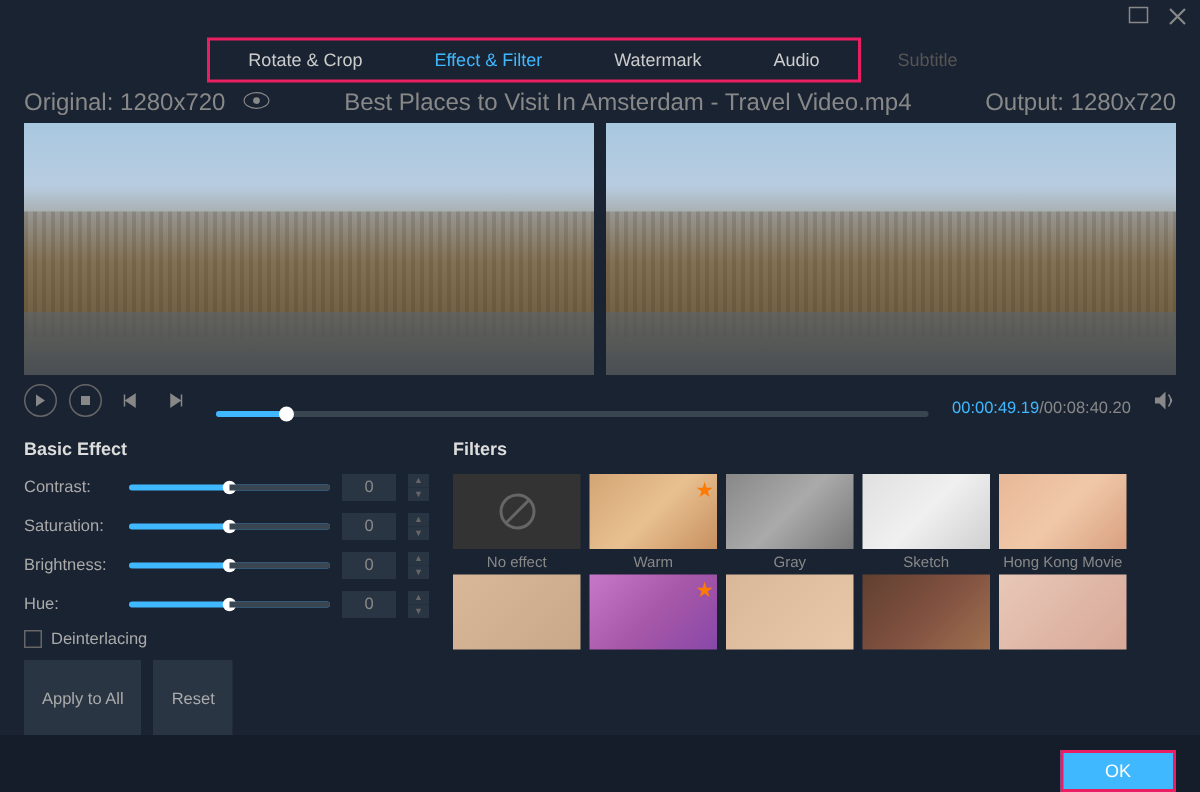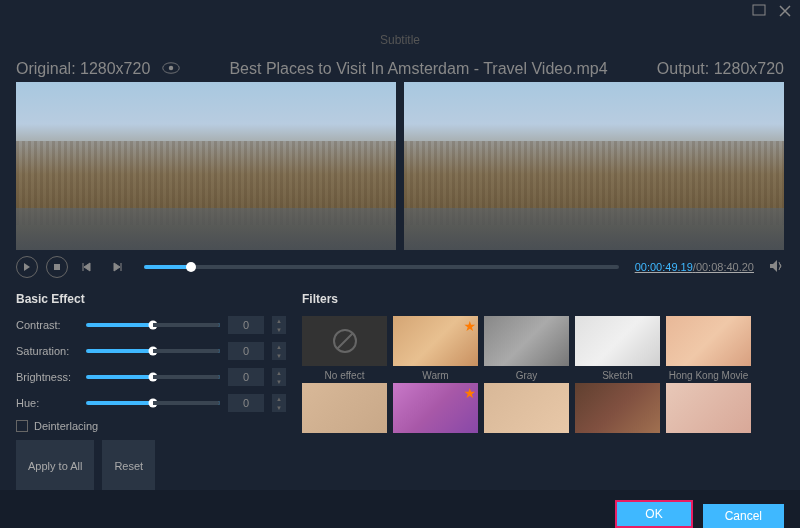"Rotate & Crop" div.tabs-highlight { html: none -> <div> <div>Rotate &amp; Crop</div> <div>Effect &amp; Filter</div> <div>Watermark</div> <div>Audio</div> </div> }
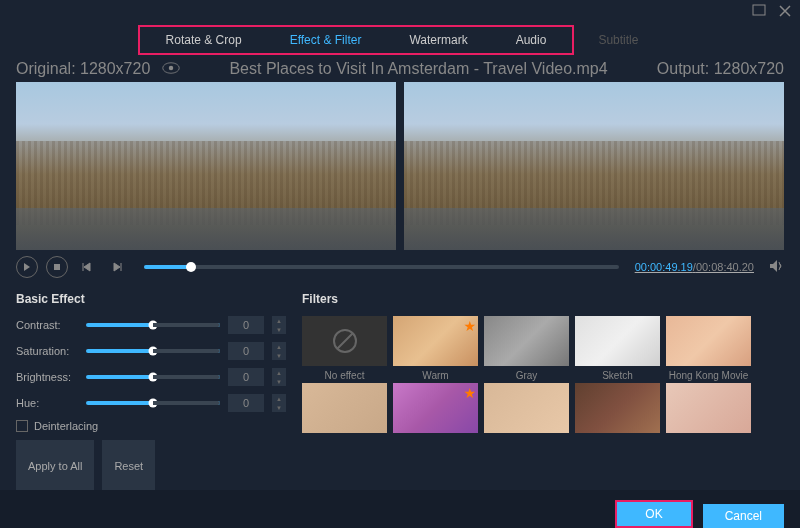"00:00:49.19/00:08:40.20" .player { align-items: center -> flex-end; text-decoration: underline -> none }
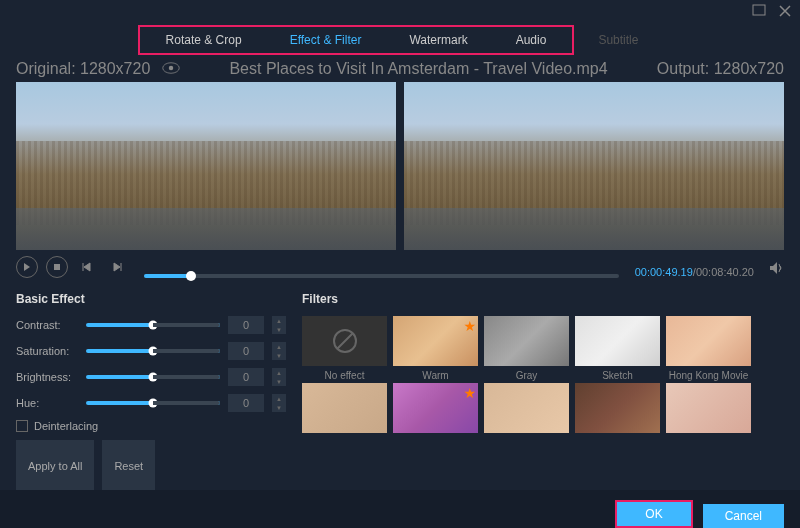"Cancel" div.btn-cancel { html: <div>Cancel</div> -> none }
